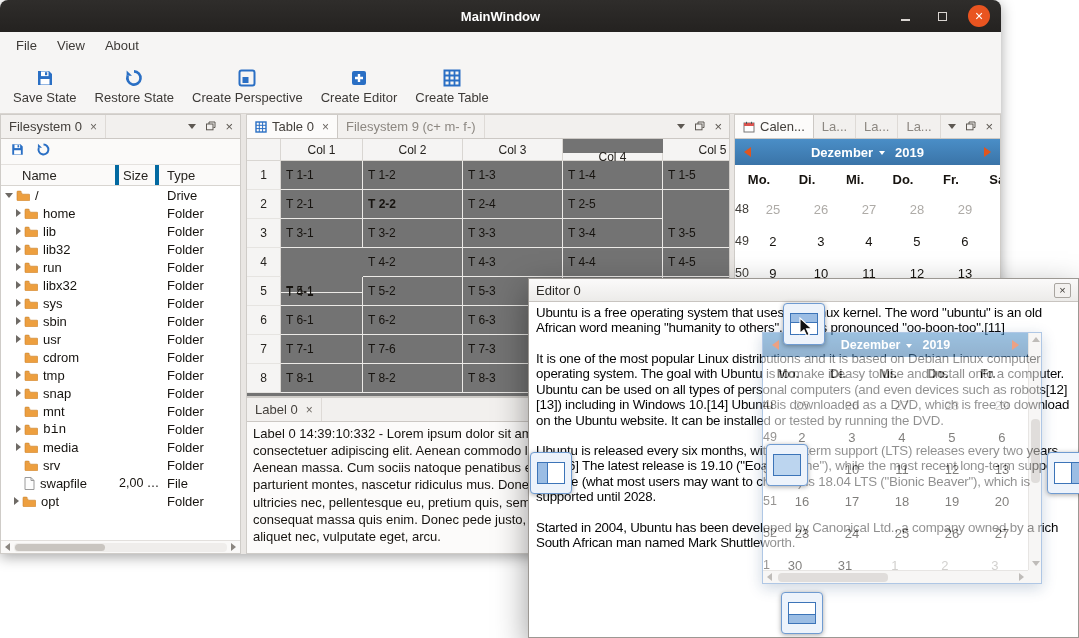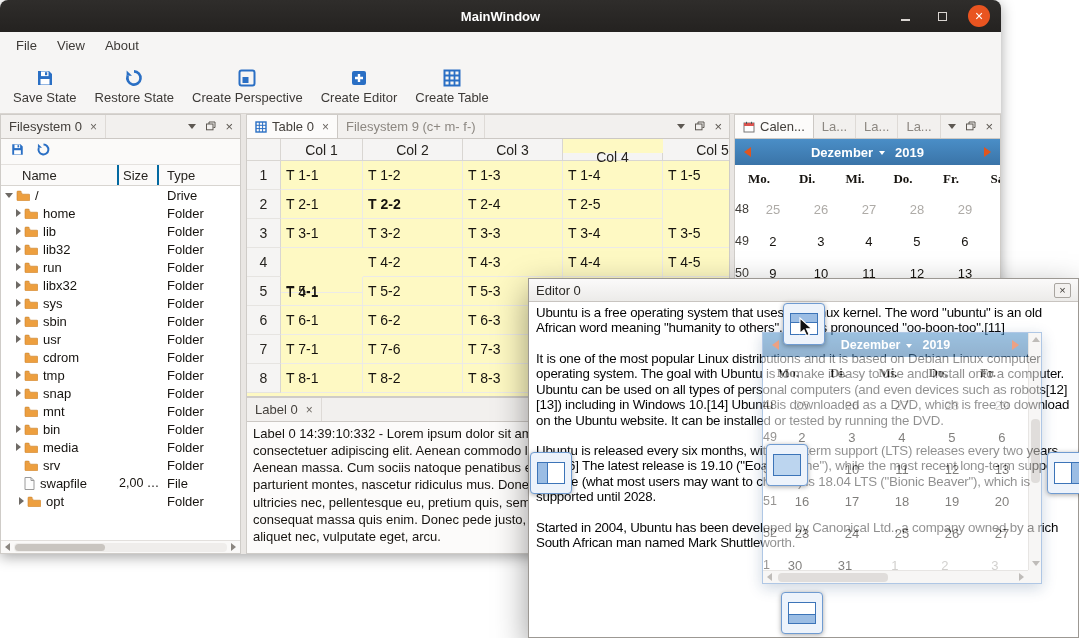"Col 1" .tbl { background: #fef9c3 -> #737373; font-size: 14px -> 12px }
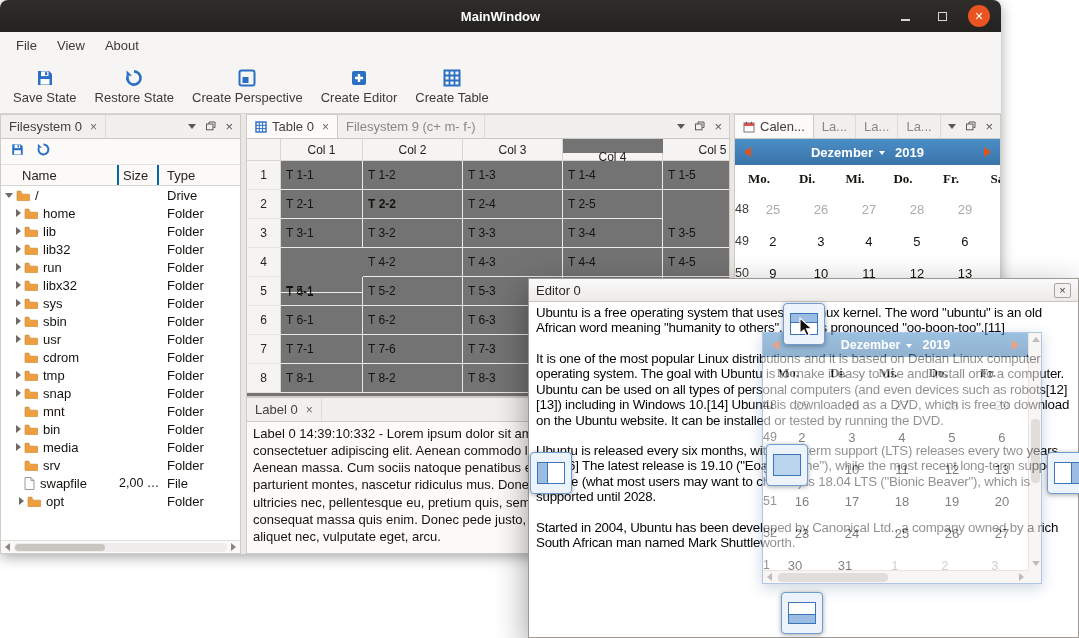"Name" .fs-h { border-right: 2px solid #0369a1 -> 4px solid #0369a1 }
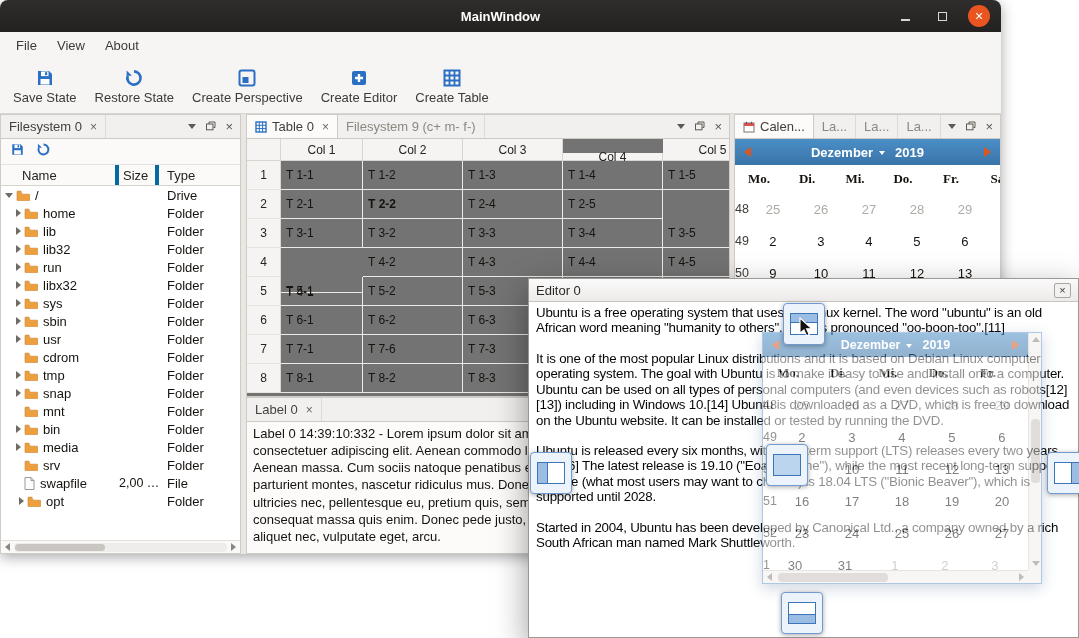"Mo." .cal-head .cal-day { font-family: Liberation Serif, serif -> none }
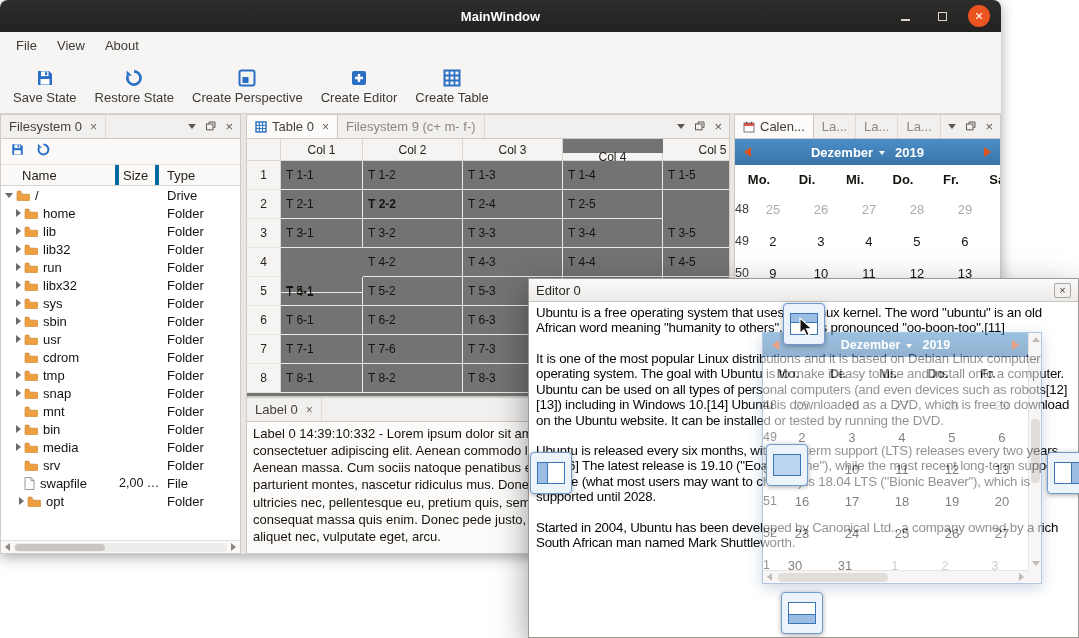"bin" span.fs-name { font-family: none -> Liberation Mono, monospace }
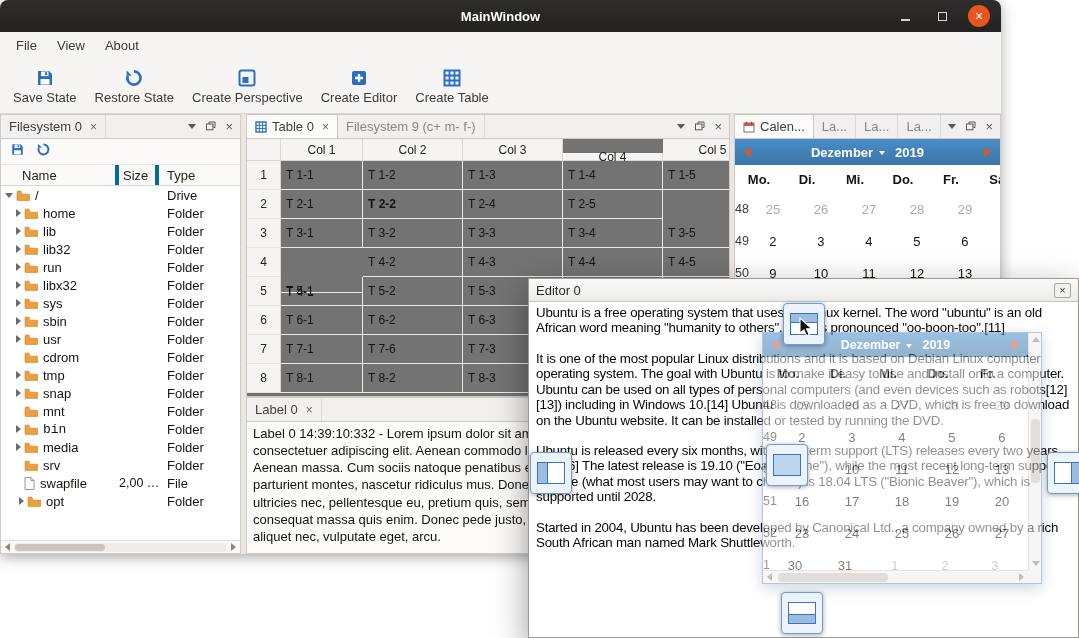"opt" span.fs-name { padding-left: 18px -> 13px }
